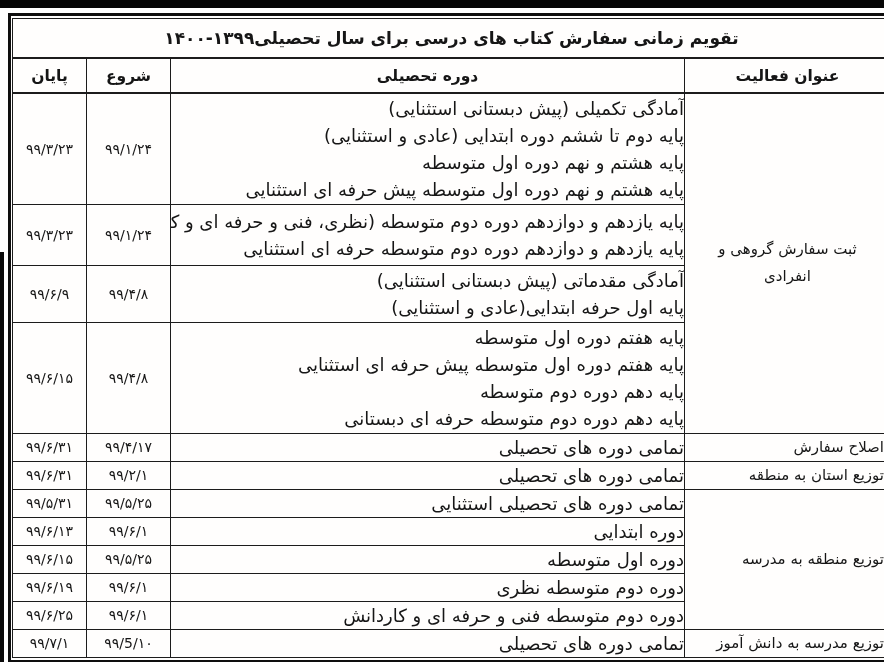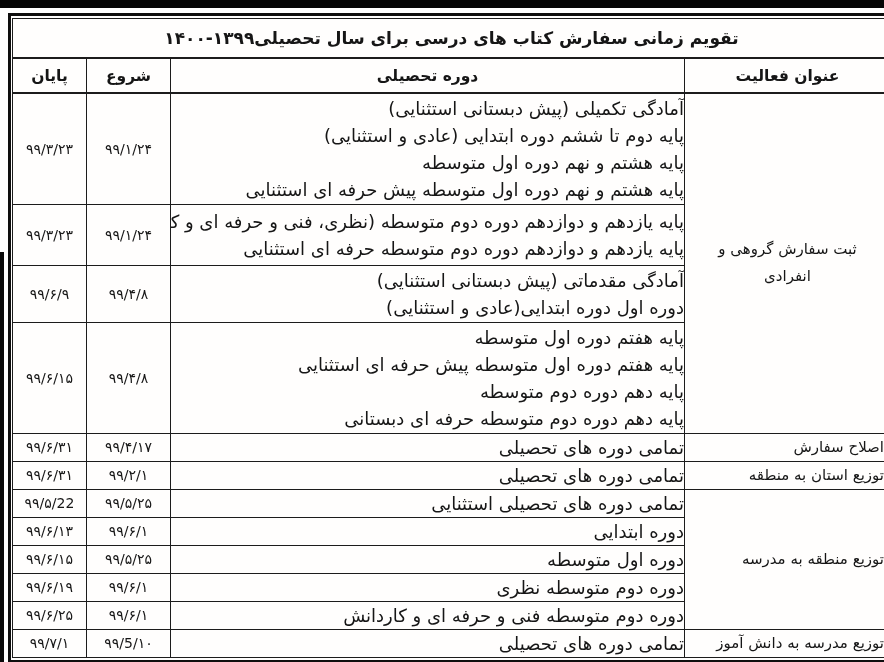"دوره اول دوره ابتدایی(عادی و" div.cl { text: دوره اول دوره -> پایه اول حرفه }
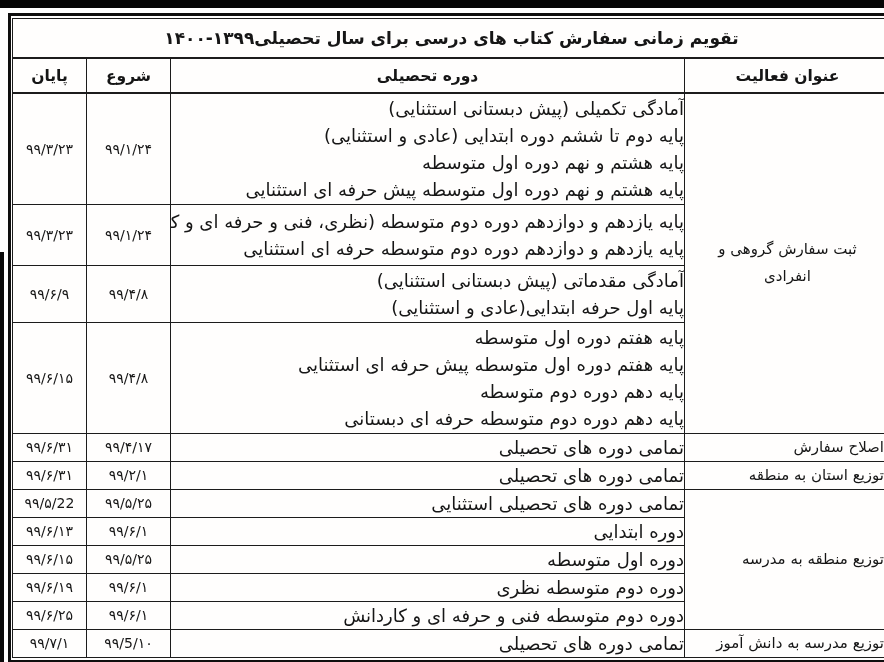"۹۹/۵/22" td.date { text: ۹۹/۵/22 -> ۹۹/۵/۳۱ }
